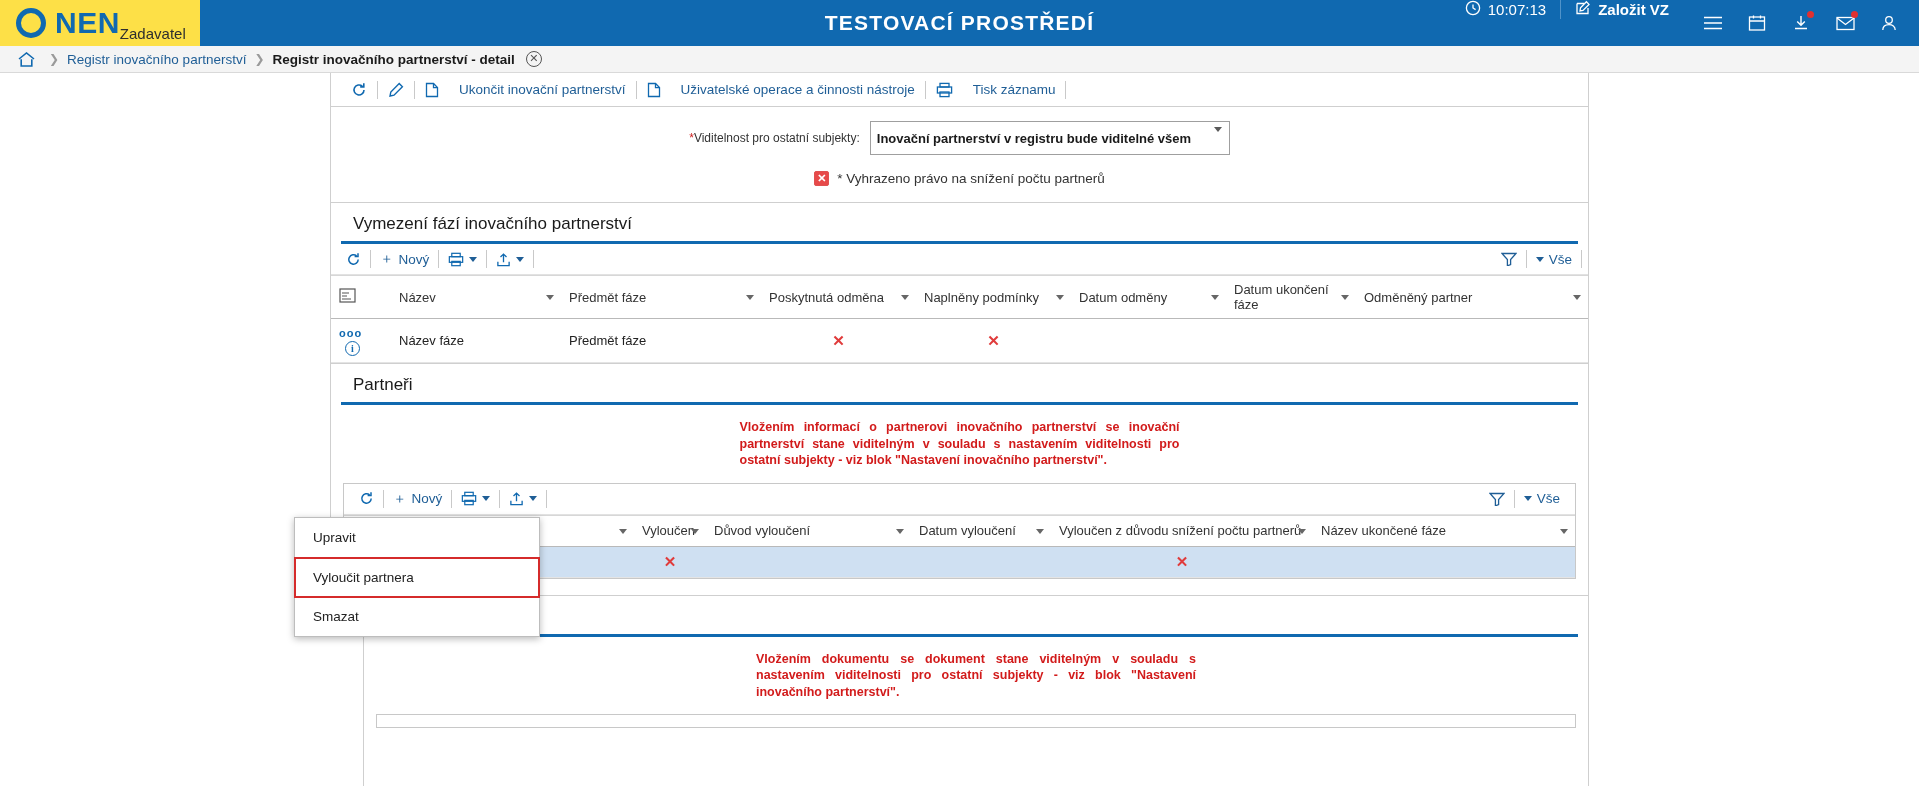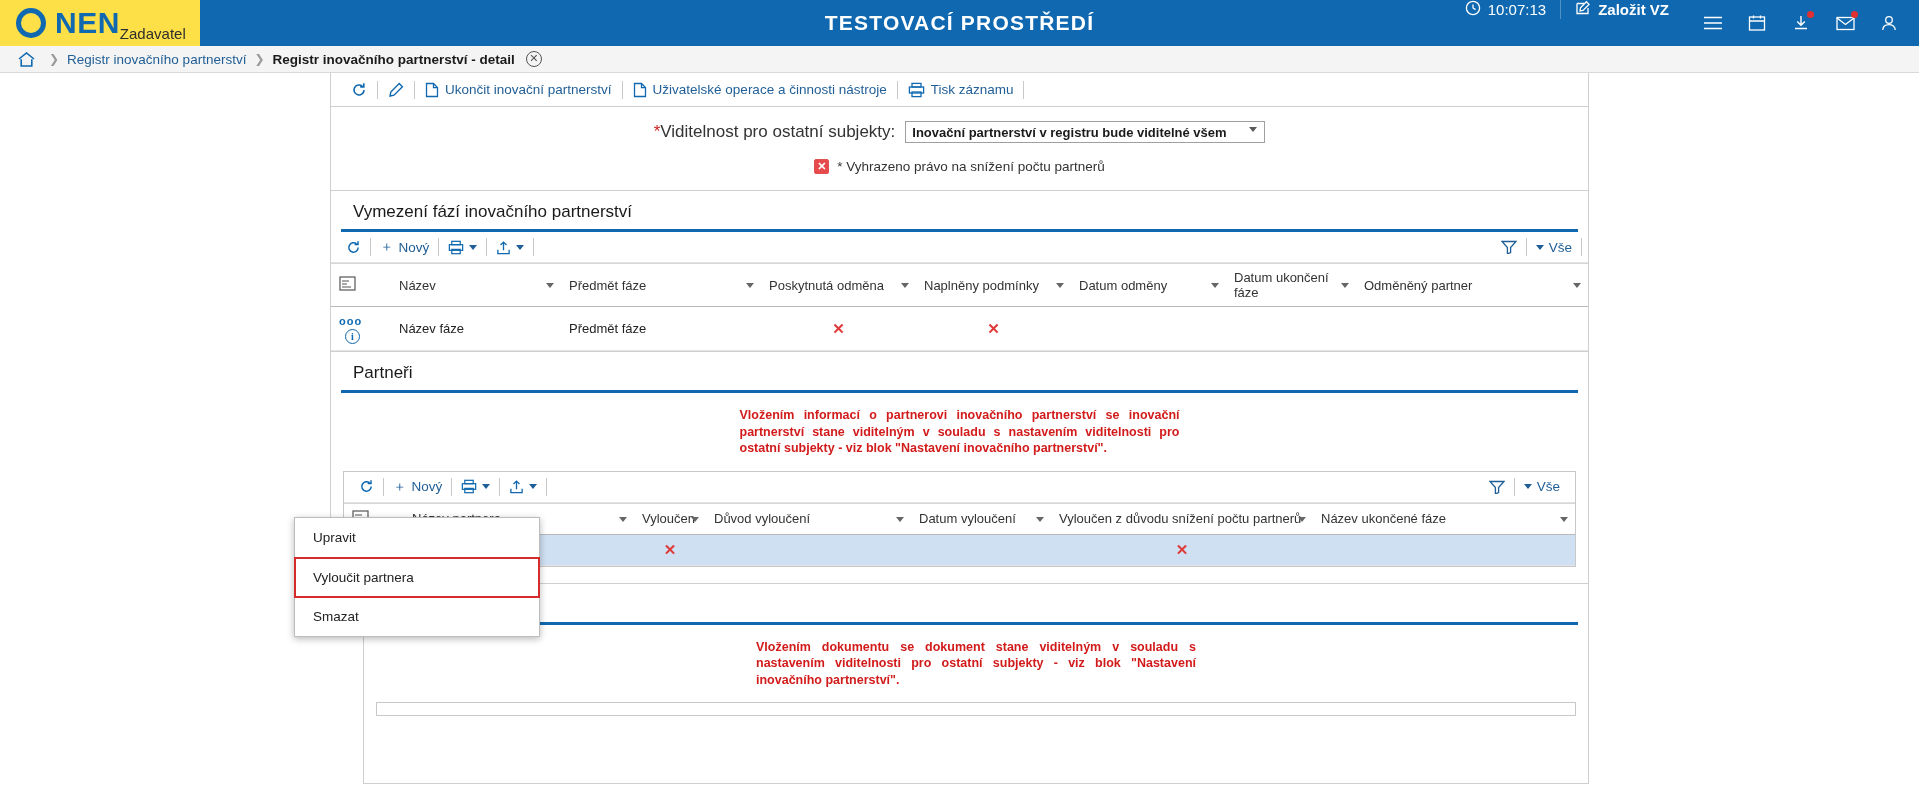"Ukončit inovační partnerství" .tb-item { gap: 6px -> 20px }
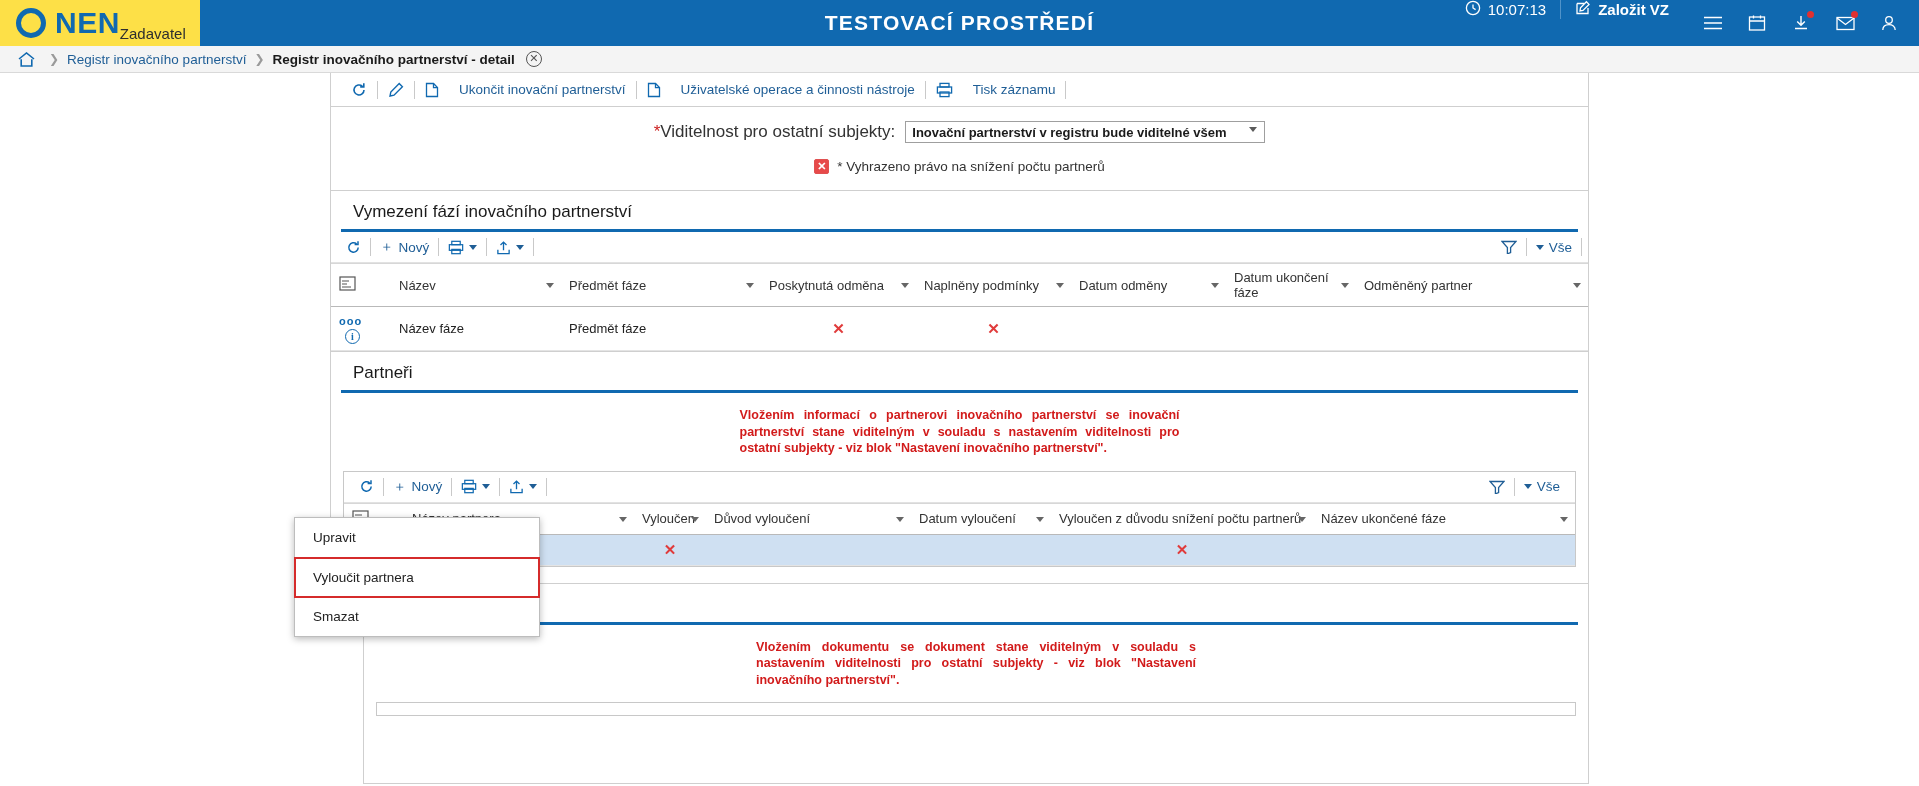"*Viditelnost pro ostatní subjekty:" .field-label { font-size: 17px -> 12px }
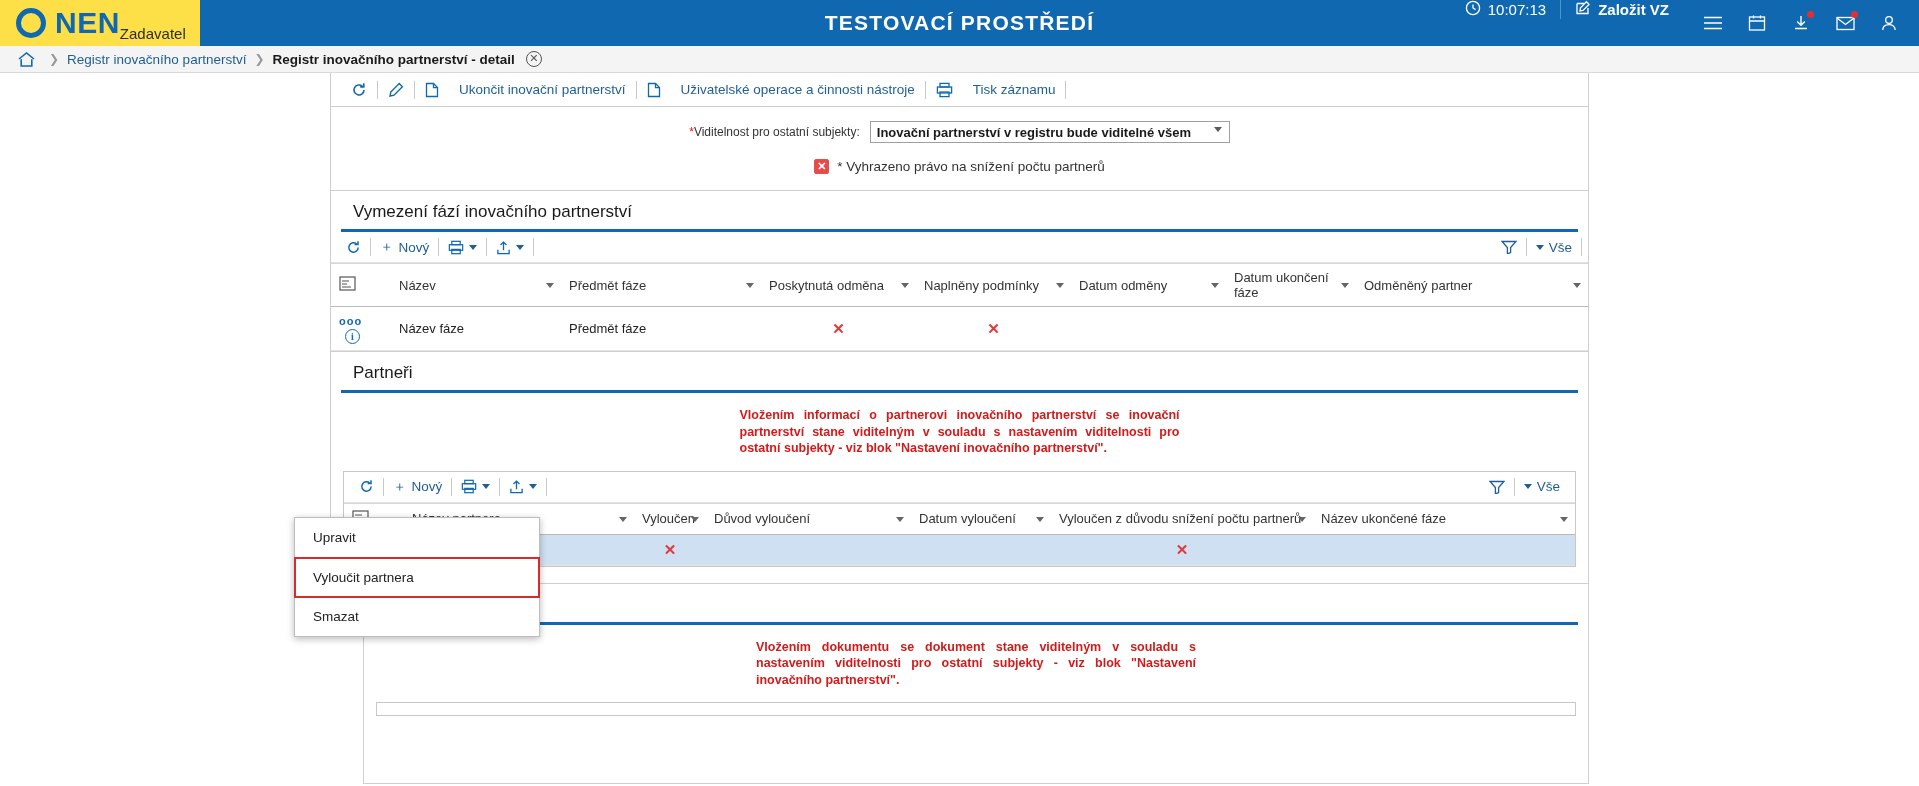"Inovační partnerství v registru bude" .select { padding: 4px 6px -> 16px 6px }
